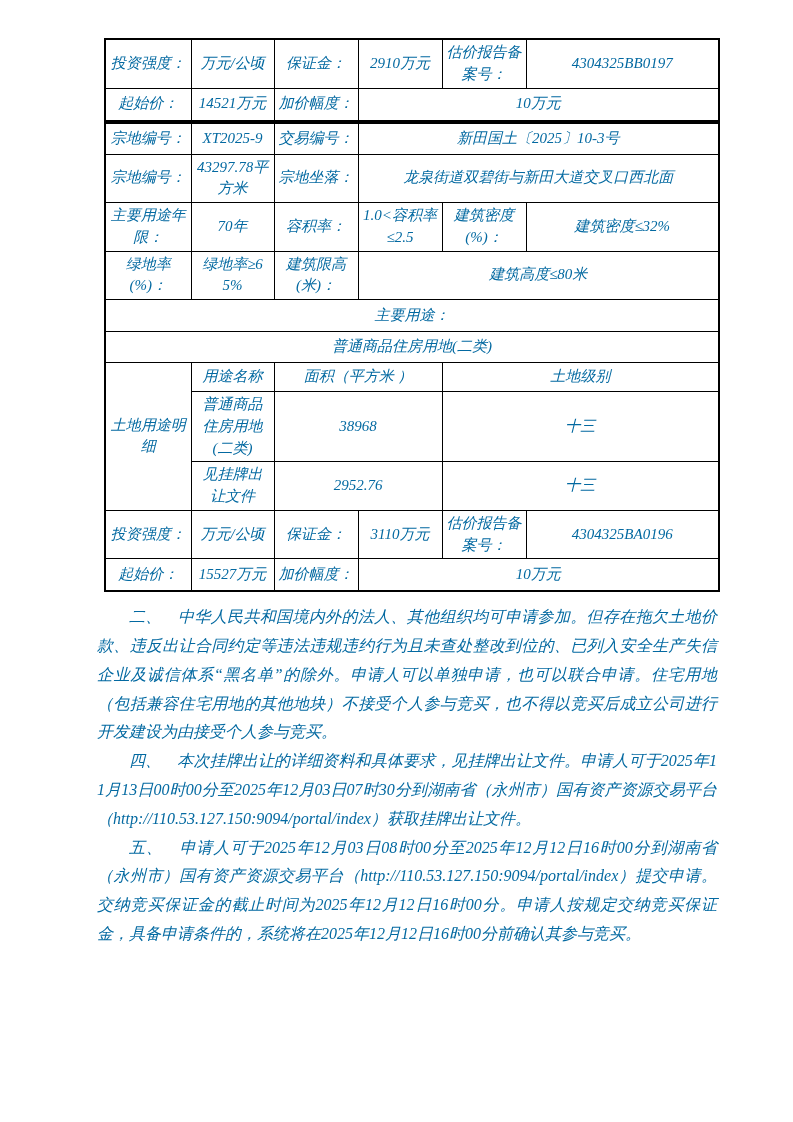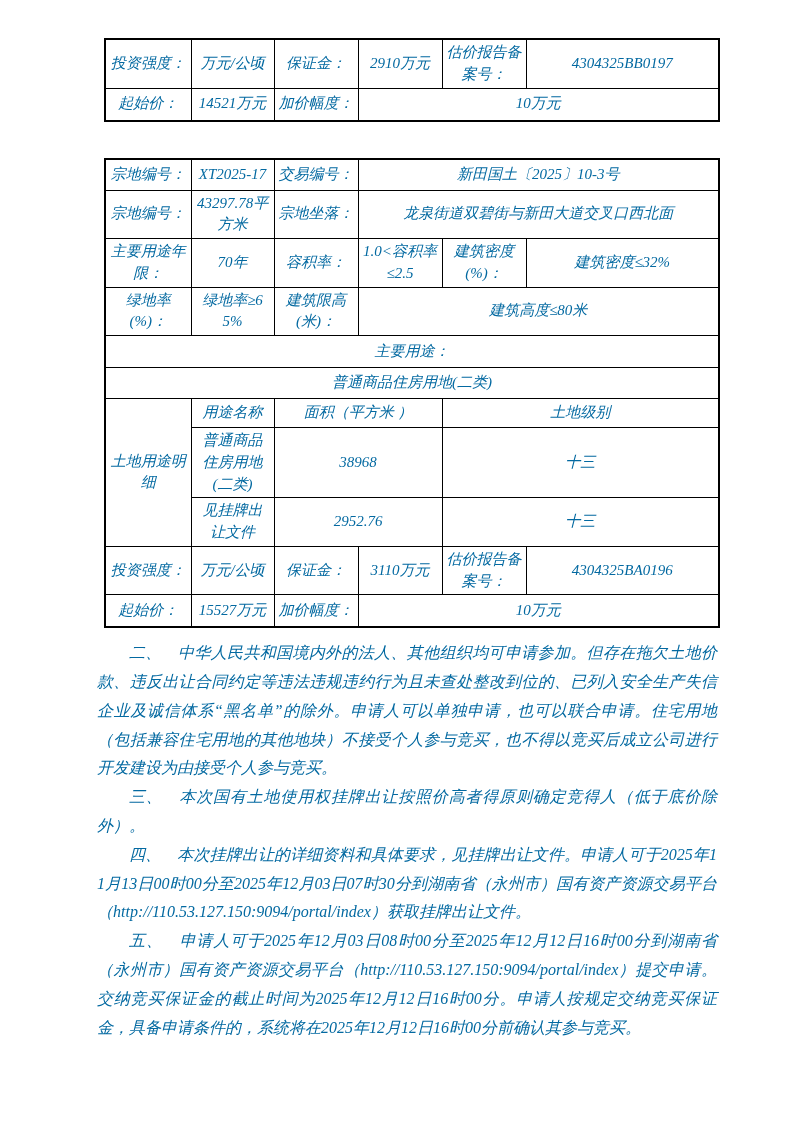"宗地编号：" .t2 { margin-top: 36px -> none }
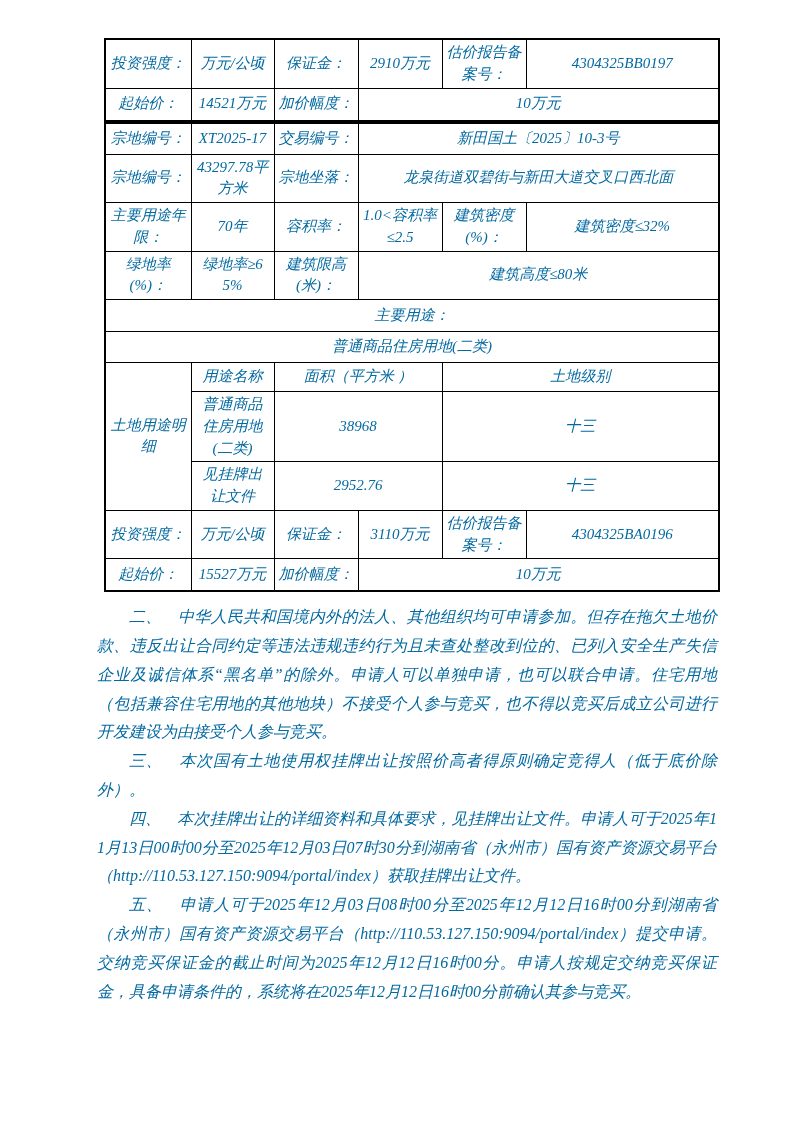"XT2025-17" td { text: XT2025-17 -> XT2025-9 }
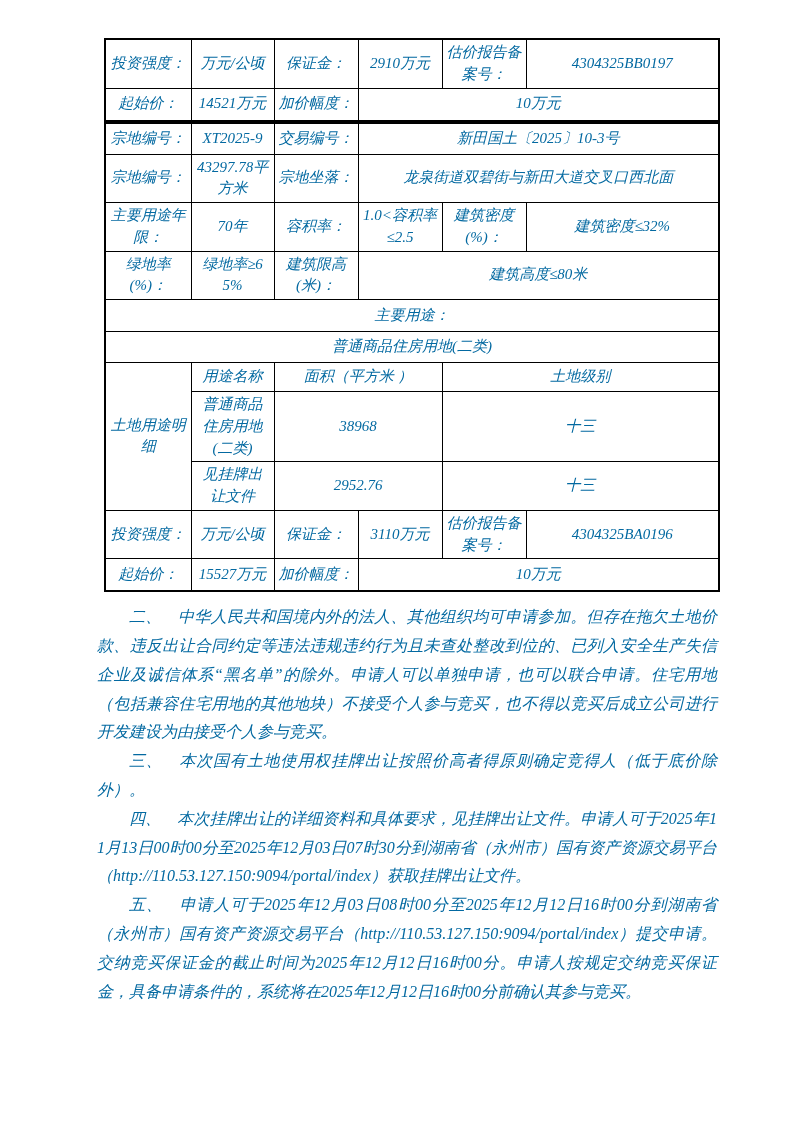"三、 本次国有土地使用权挂牌出让按照价高者得原则确定竞得人（低于底价除外）。" p { html: <p>三、 本次国有土地使用权挂牌出让按照价高者得原则确定竞得人（低于底价除外）。</p> -> none }
